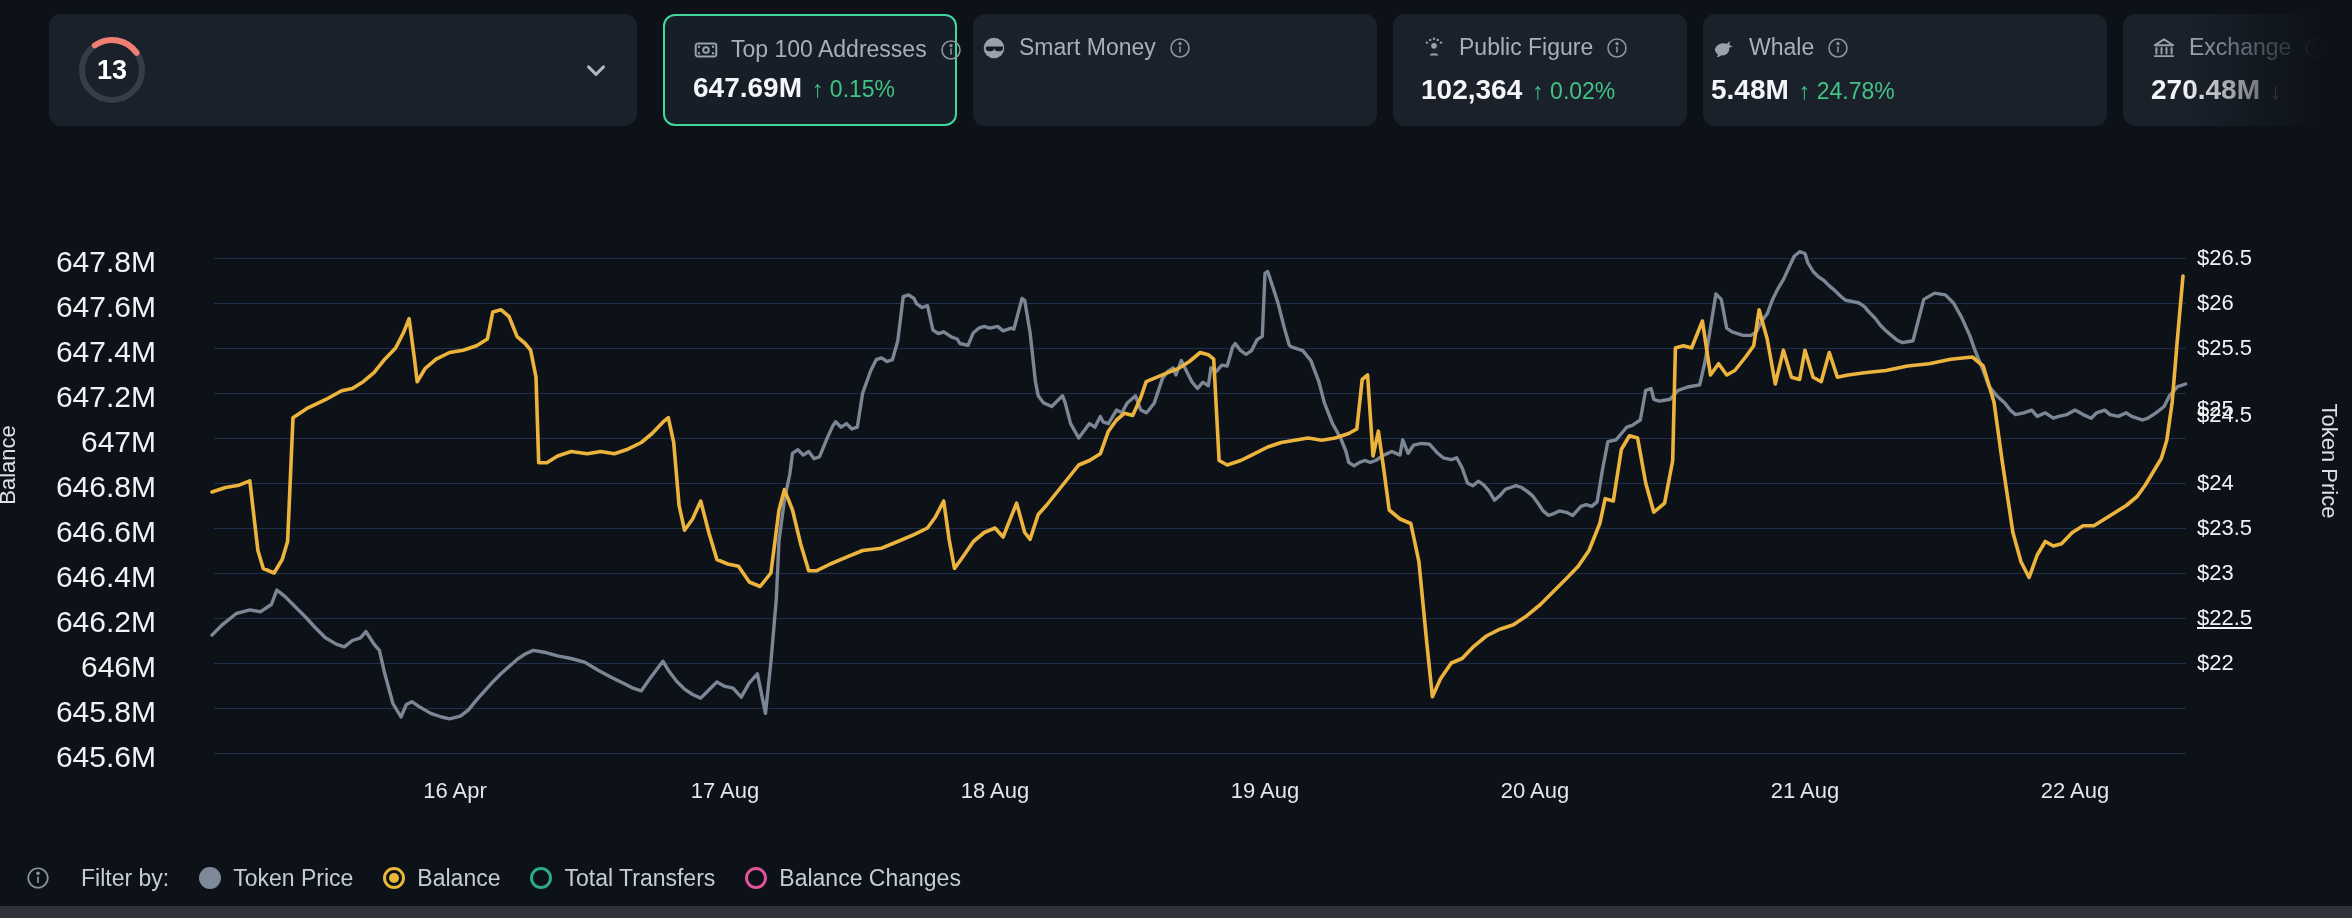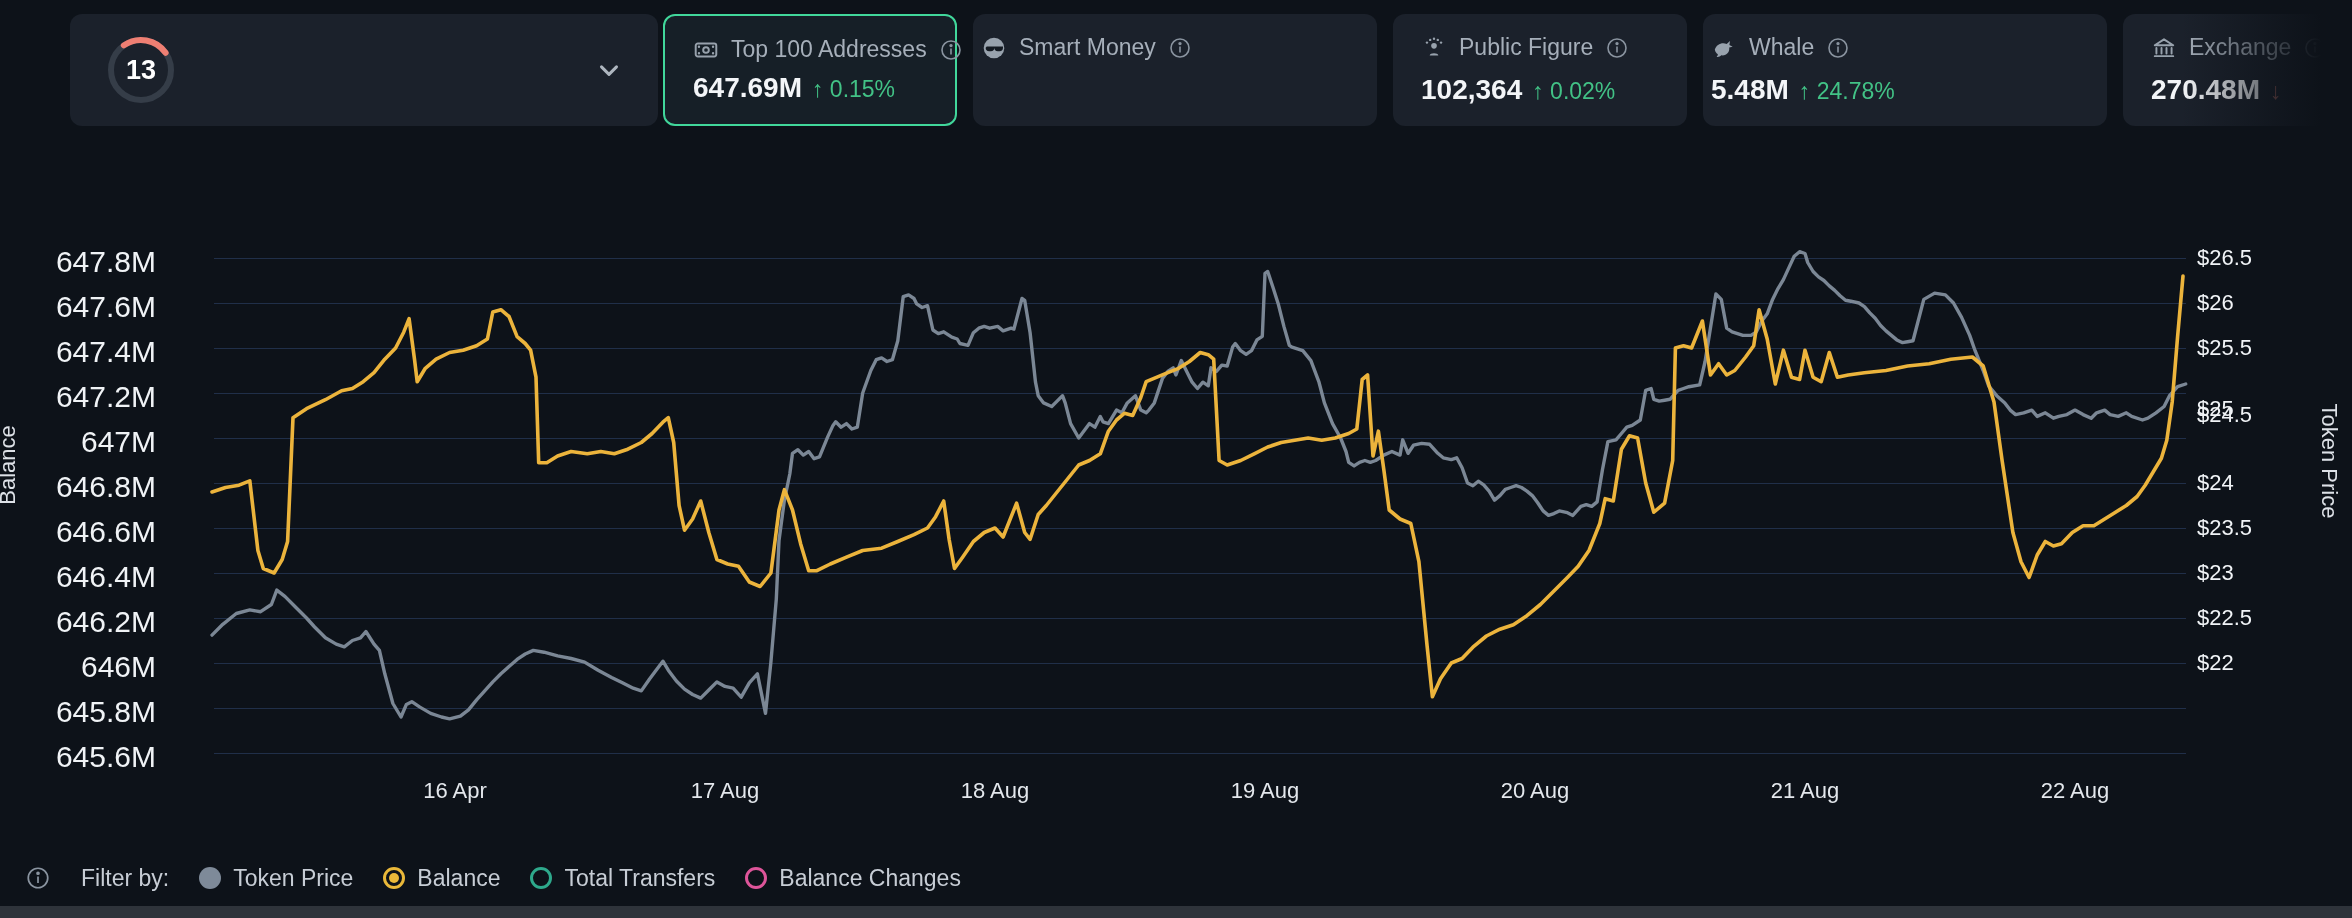"13" .dist-card { left: 70px -> 49px; padding: 0 34px -> 0 26px }
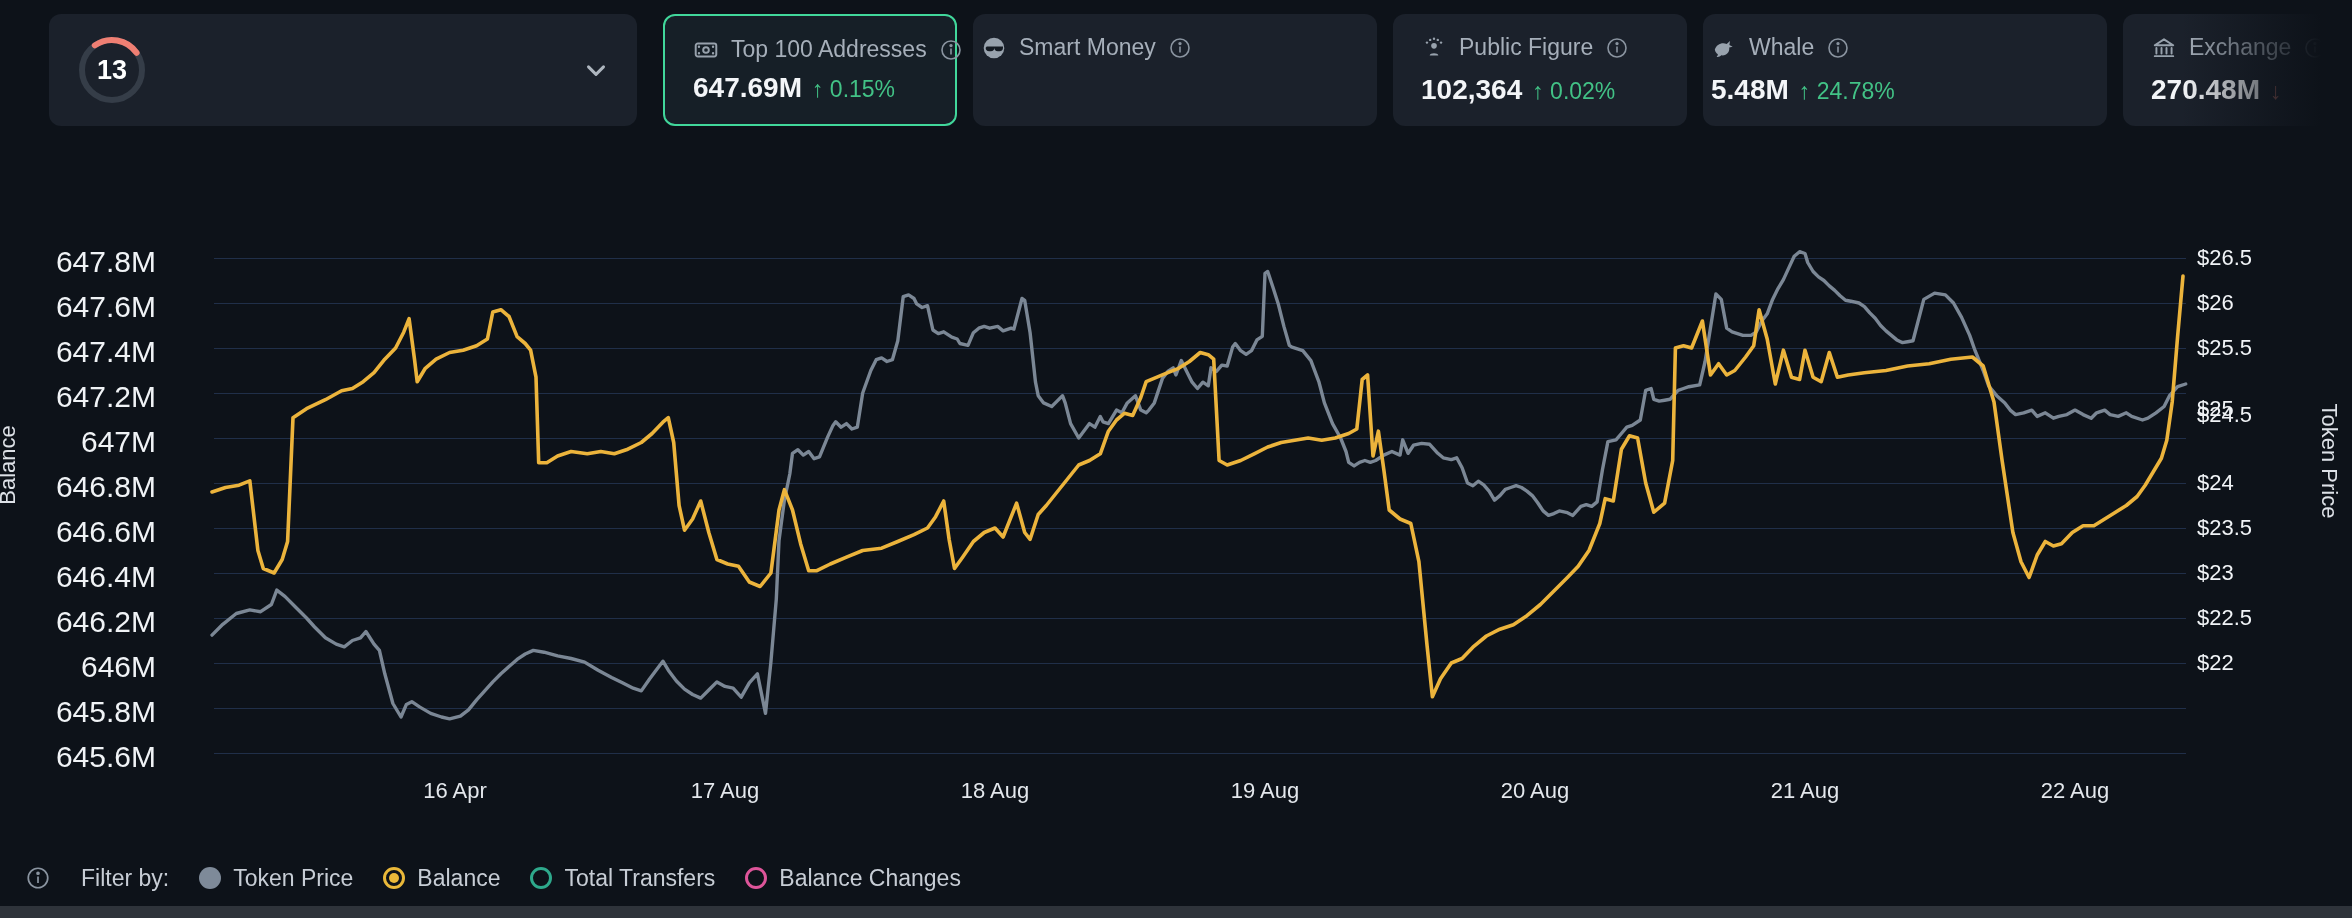"$22.5" div.ylab-right { text-decoration: none -> underline }
